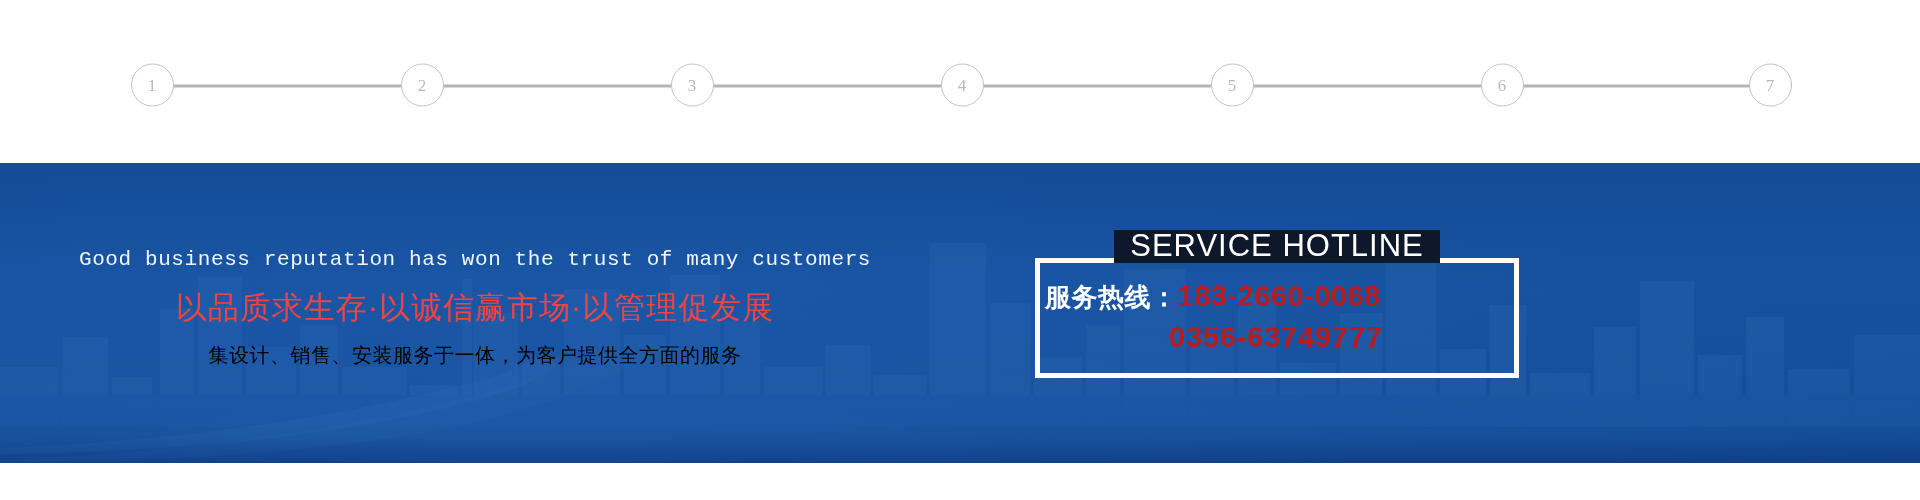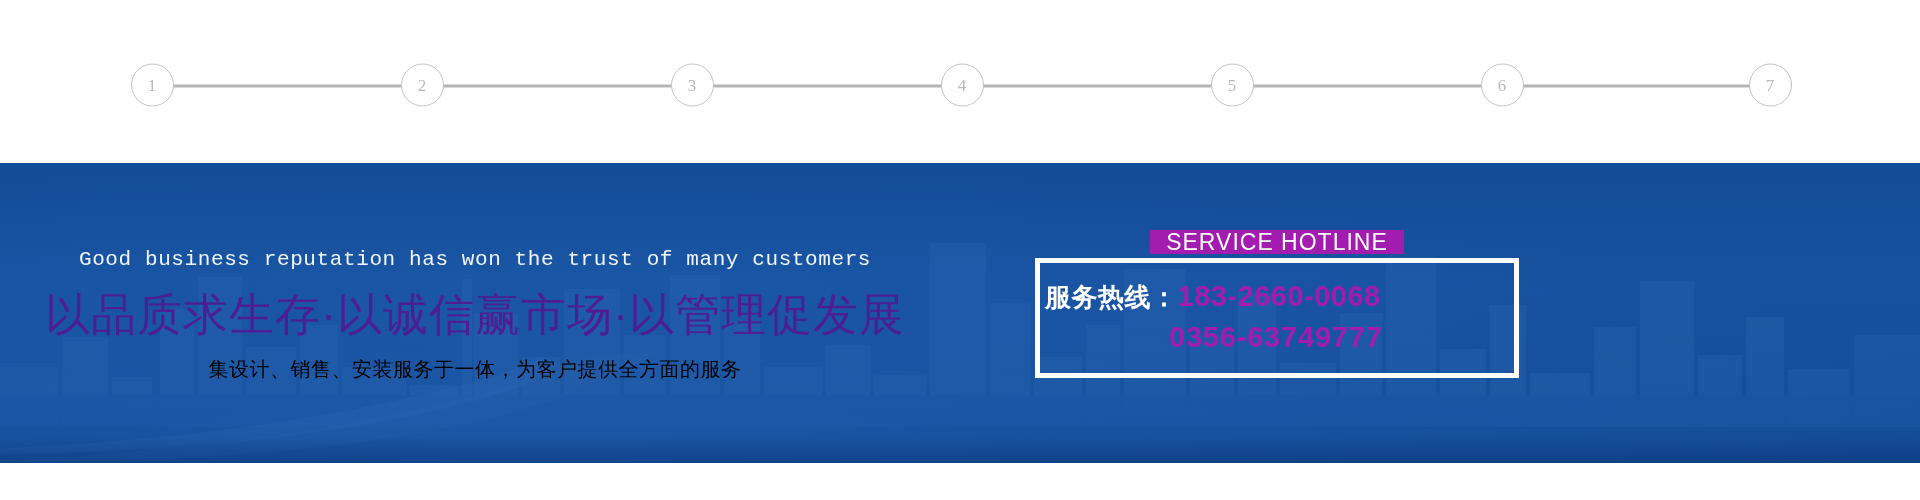"SERVICE HOTLINE" #hotline-title { background: #a21caf -> #0f172a; font-size: 23px -> 31px }
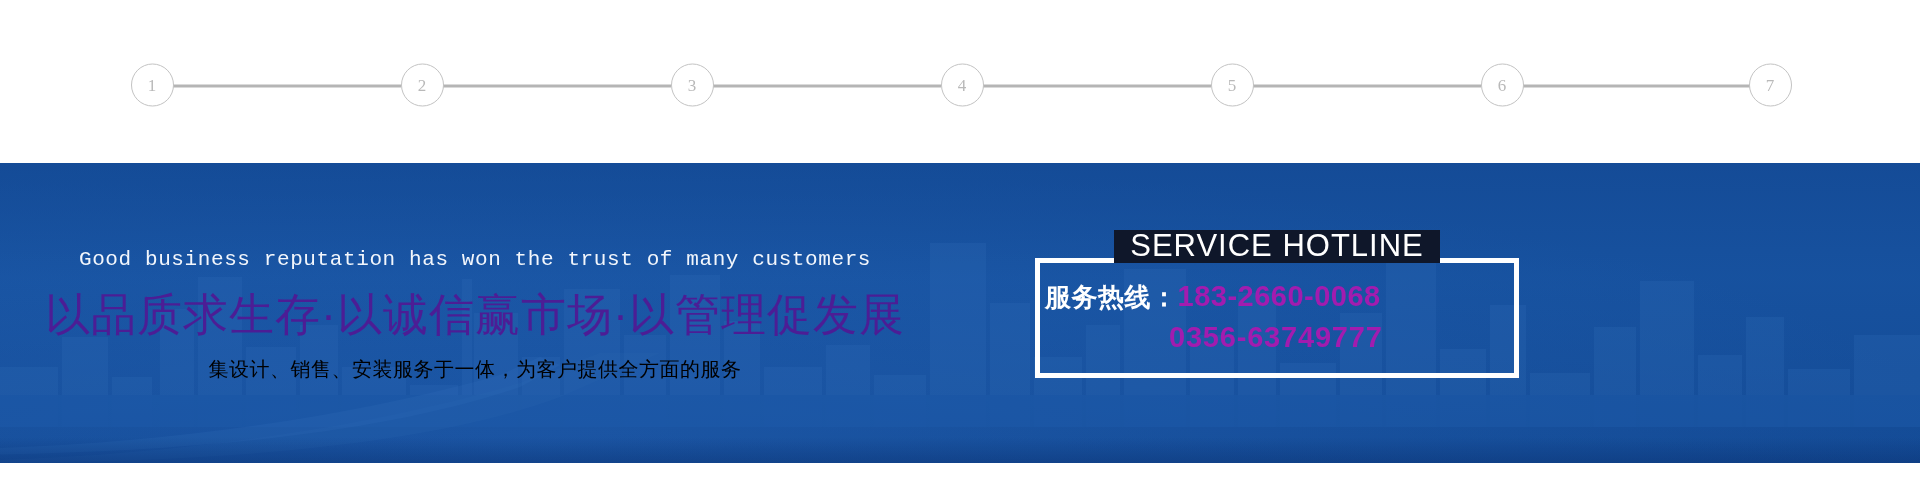"以品质求生存·以诚信赢市场·以管理促发展" #slogan-main { color: #4c1d95 -> #ef4444; font-size: 45px -> 31px }
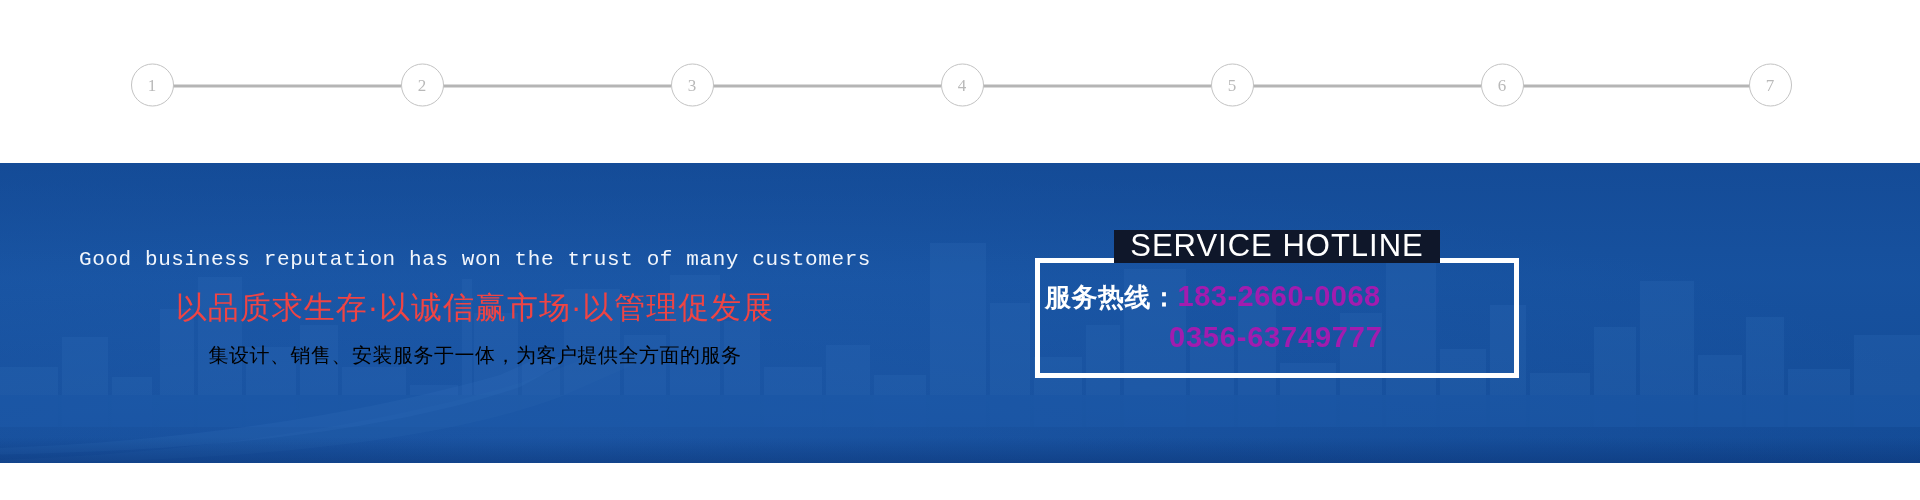"183-2660-0068" .hotline-number { color: #a21caf -> #b91c1c }
